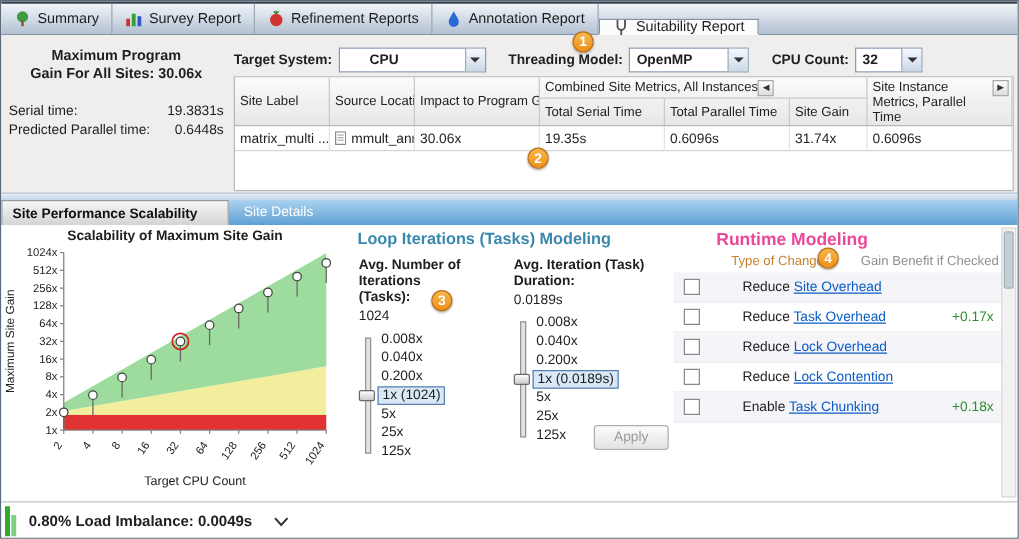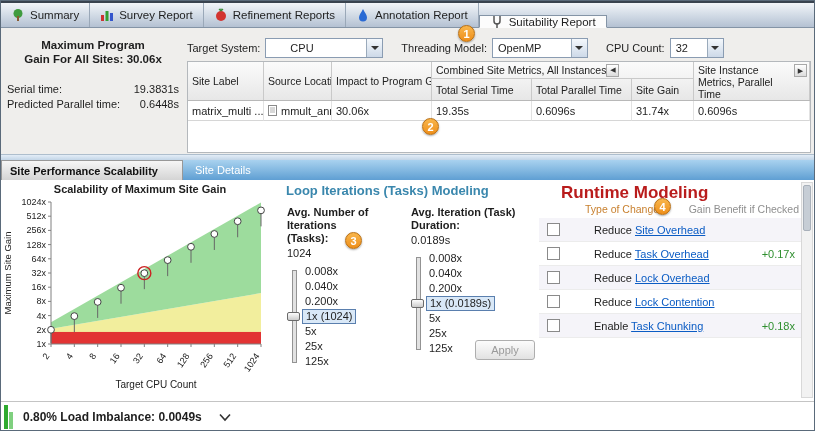"Target System:" .controls { font-weight: none -> bold }
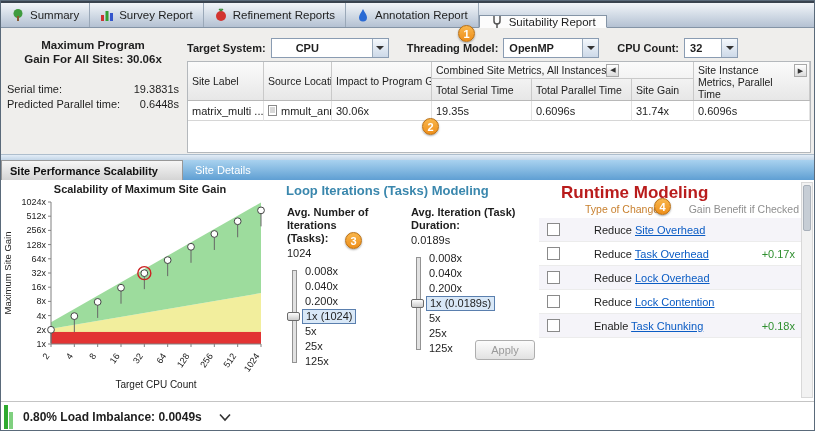"Runtime Modeling" .rt-heading { color: #b91c1c -> #ec4899; font-size: 17px -> 14px; left: 560px -> 572px }
